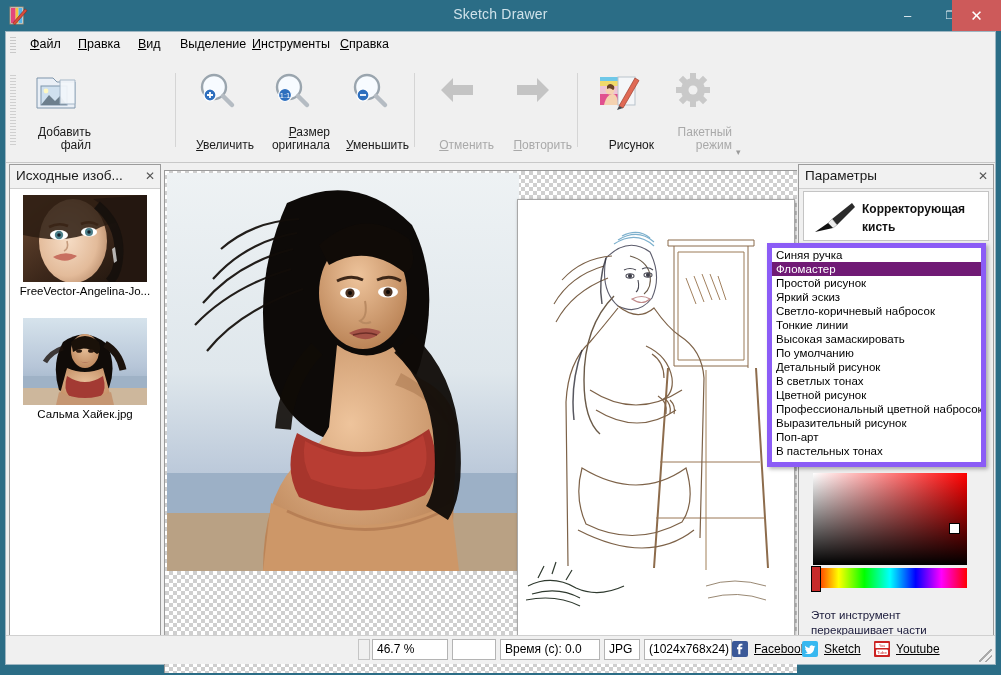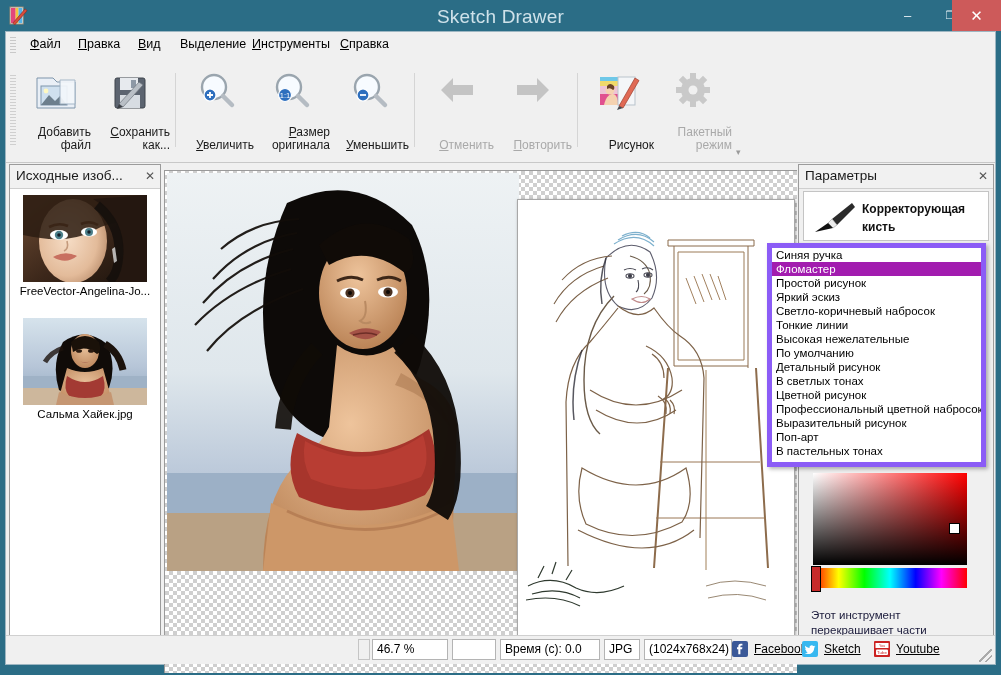"Sketch Drawer" #title-text { font-size: 19px -> 14px }
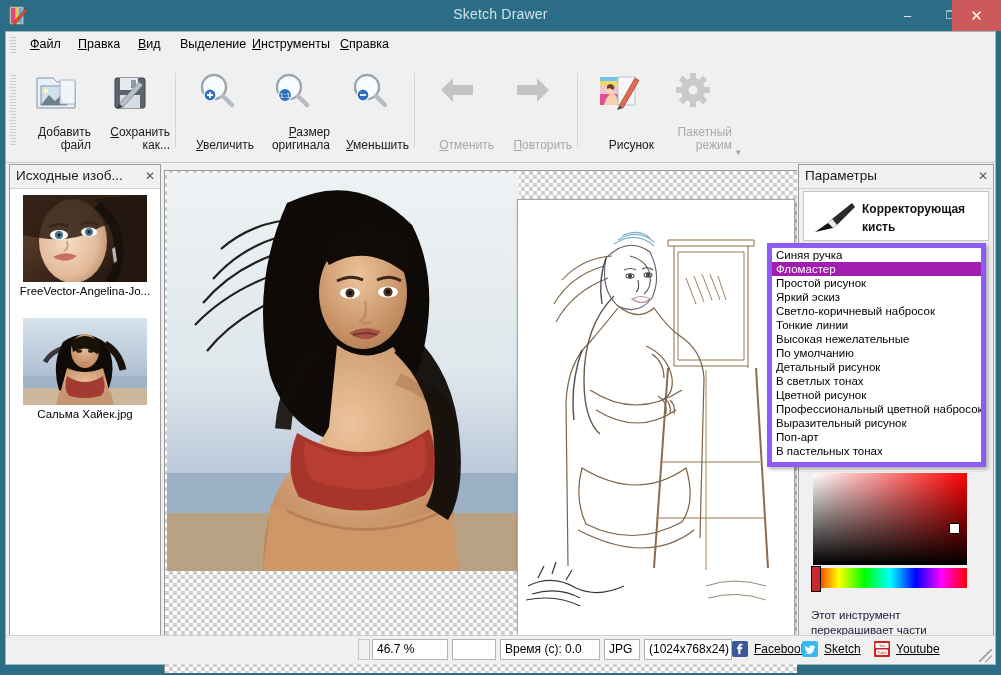"Сохранить" div.tb-btn { html: <div> <svg> <rect></rect> <rect></rect> <rect></rect> <rect></rect> <path></path> <path></path> </svg> <div><span>С</span>охранить<br>как...</div> </div> -> none }
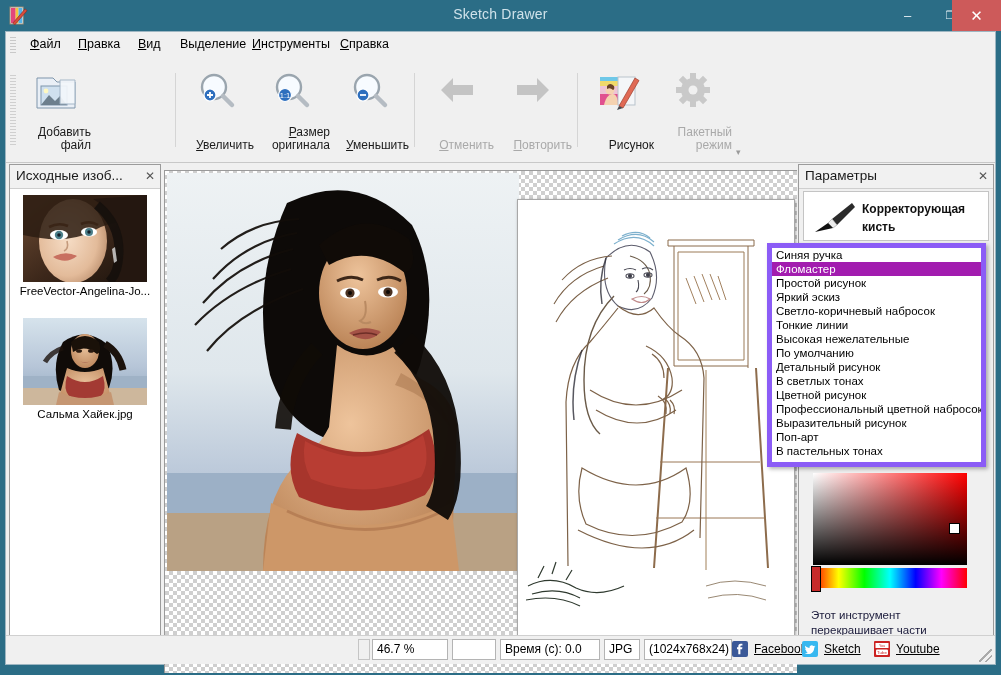"Фломастер" .dd-item.sel { background: #a21caf -> #701a75 }
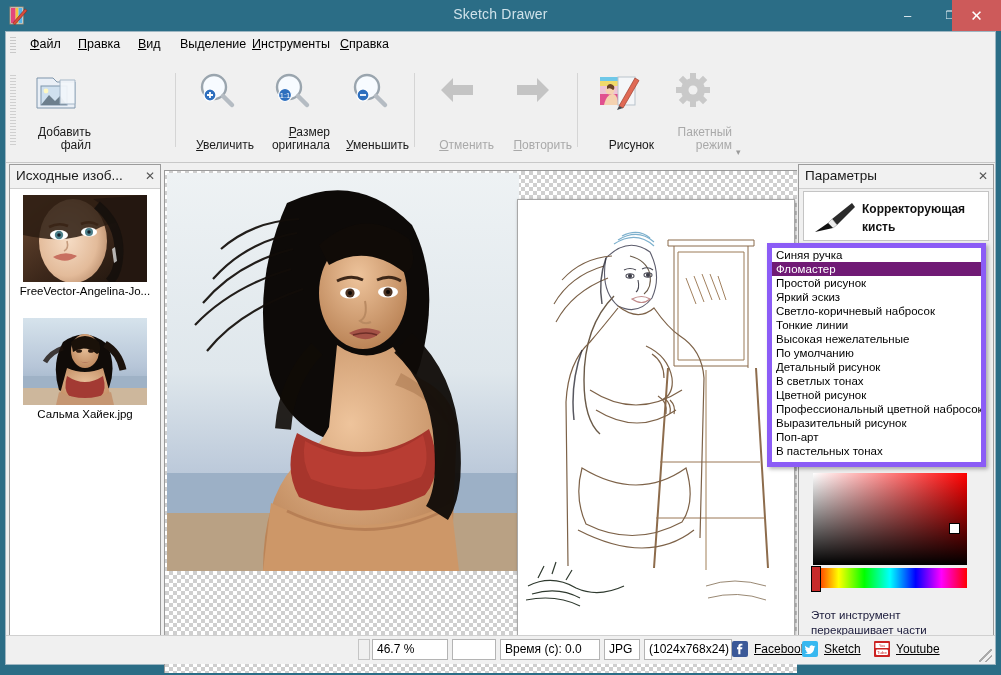"Высокая нежелательные" div.dd-item { text: нежелательные -> замаскировать }
